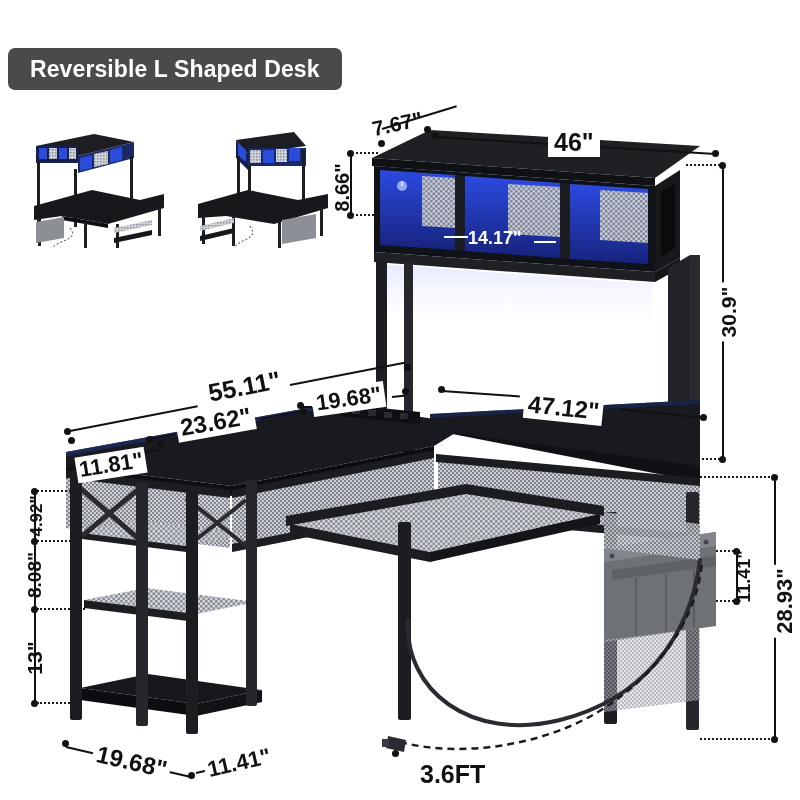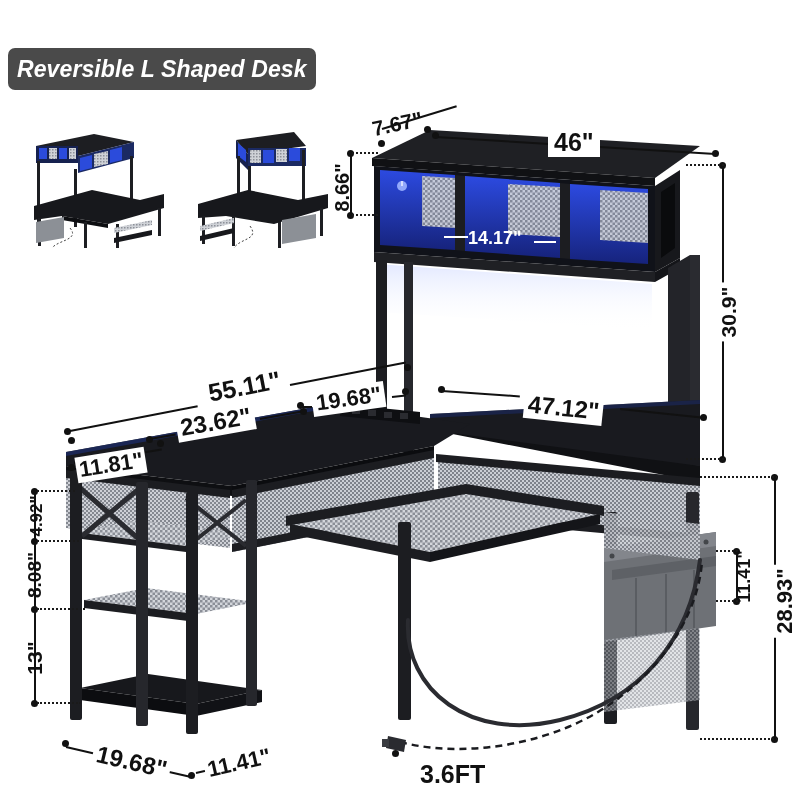"Reversible L Shaped Desk" .banner { font-style: italic -> none; padding: 0 9px -> 0 22px }
